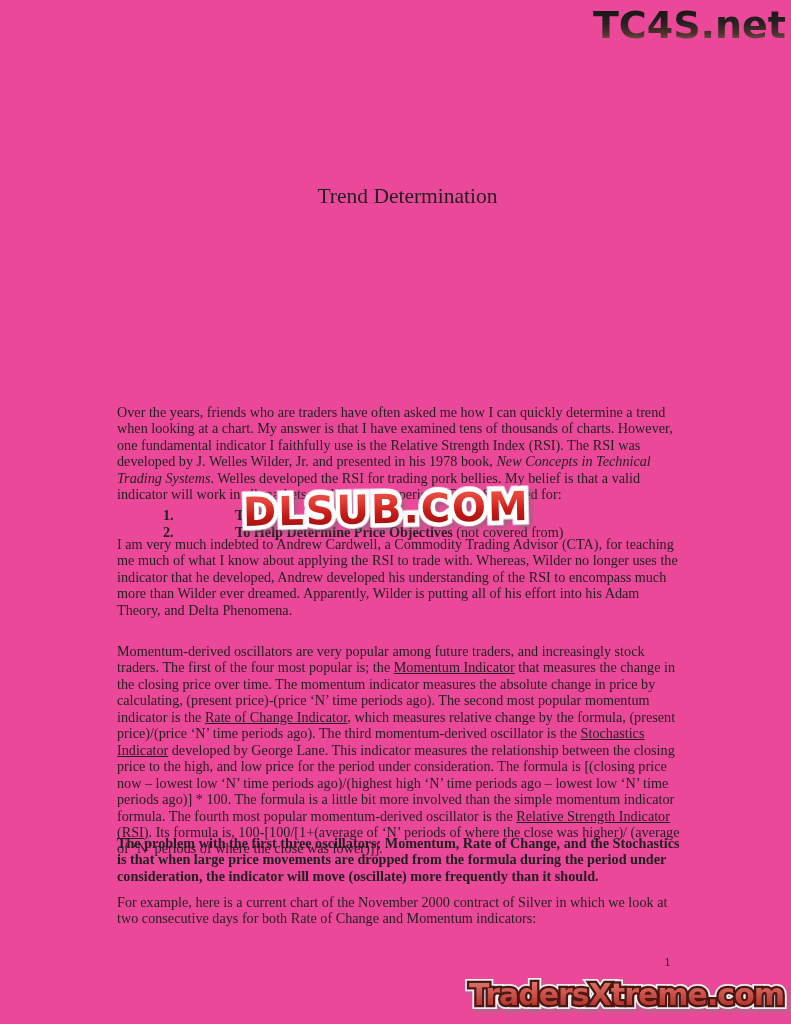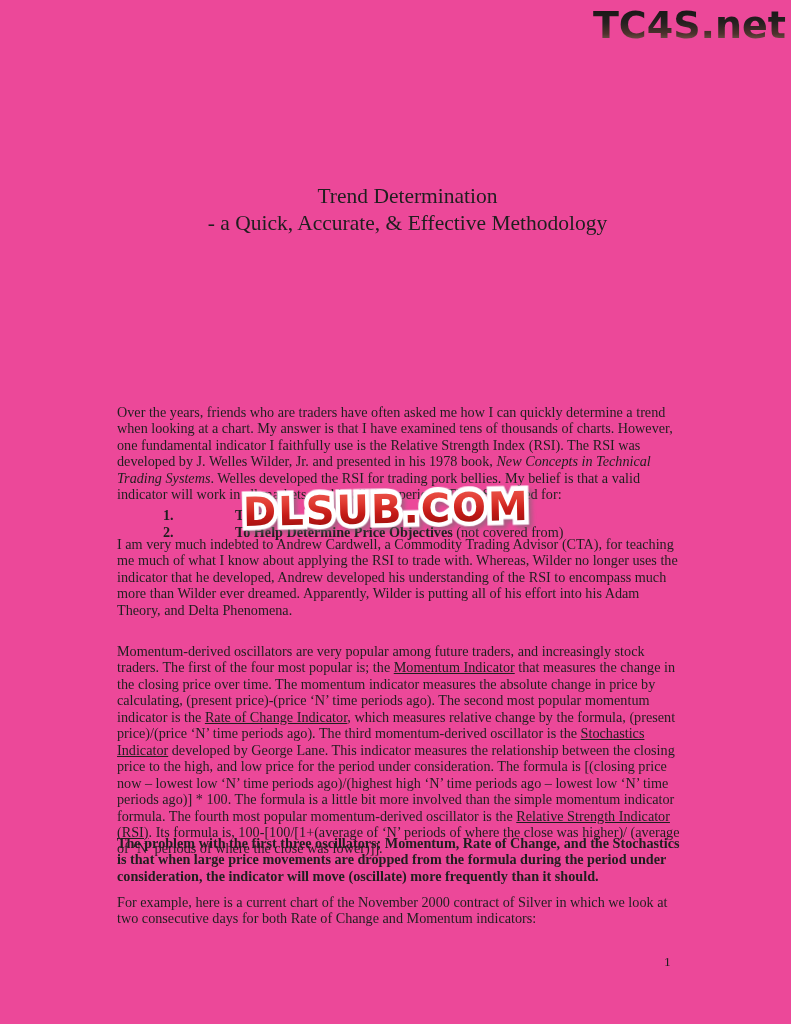"- a Quick, Accurate, &" span { html: <span>- a Quick, Accurate, &amp; Effective Methodology</span> -> none }
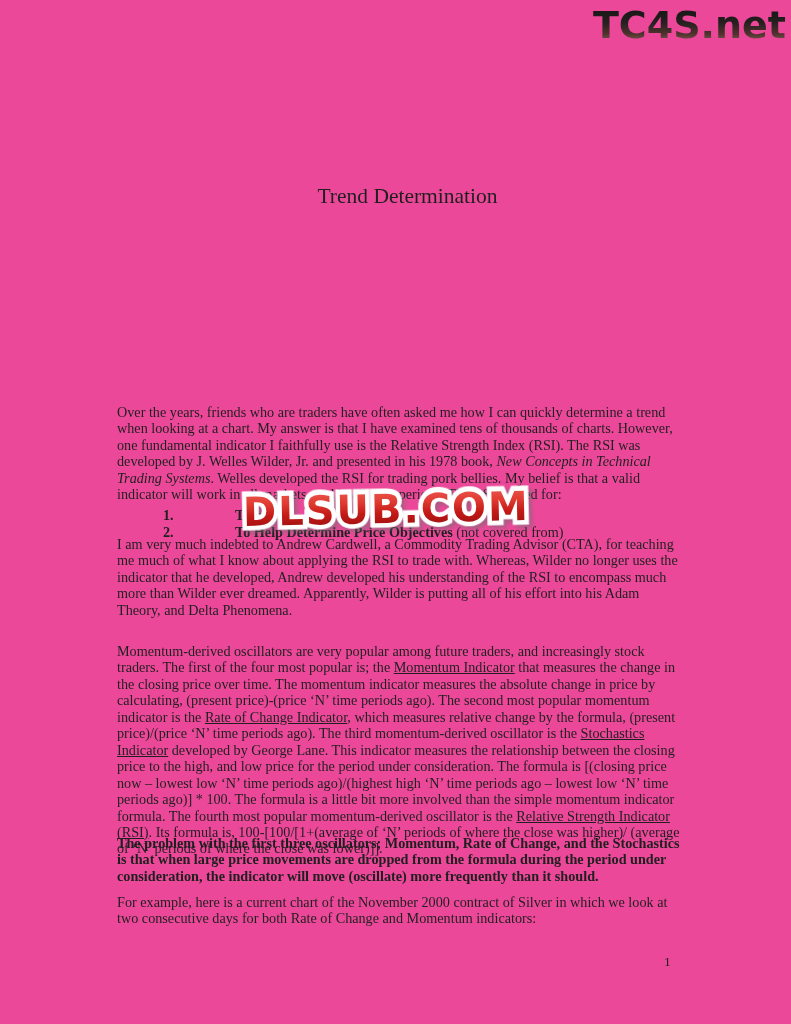"TradersXtreme.com" div.txtreme { html: none -> <div> <span> <span>TradersXtreme.com</span> <span>TradersXtreme.com</span> <span>TradersXtreme.com</span> </span> </div> }
